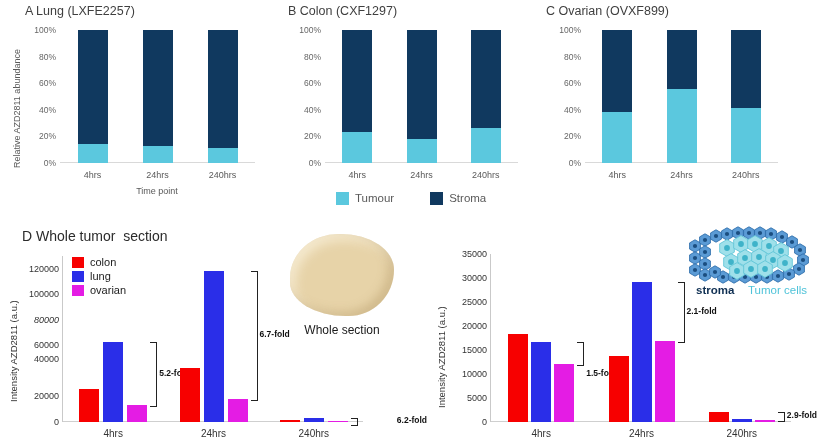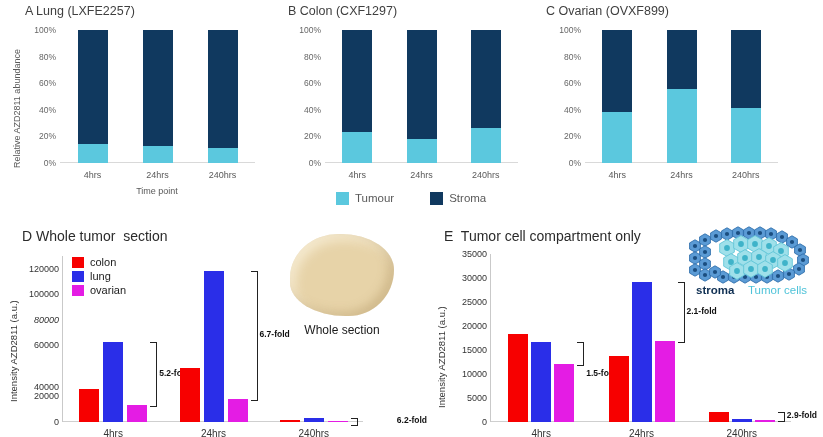"E Tumor cell compartment only" div.btitle { html: <div>E Tumor cell compartment only</div> -> none }
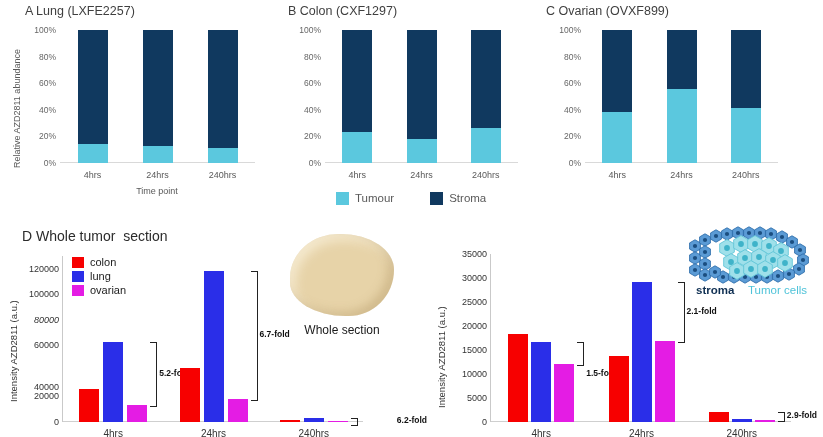"40000" div.bytick { top: 131px -> 103px }
